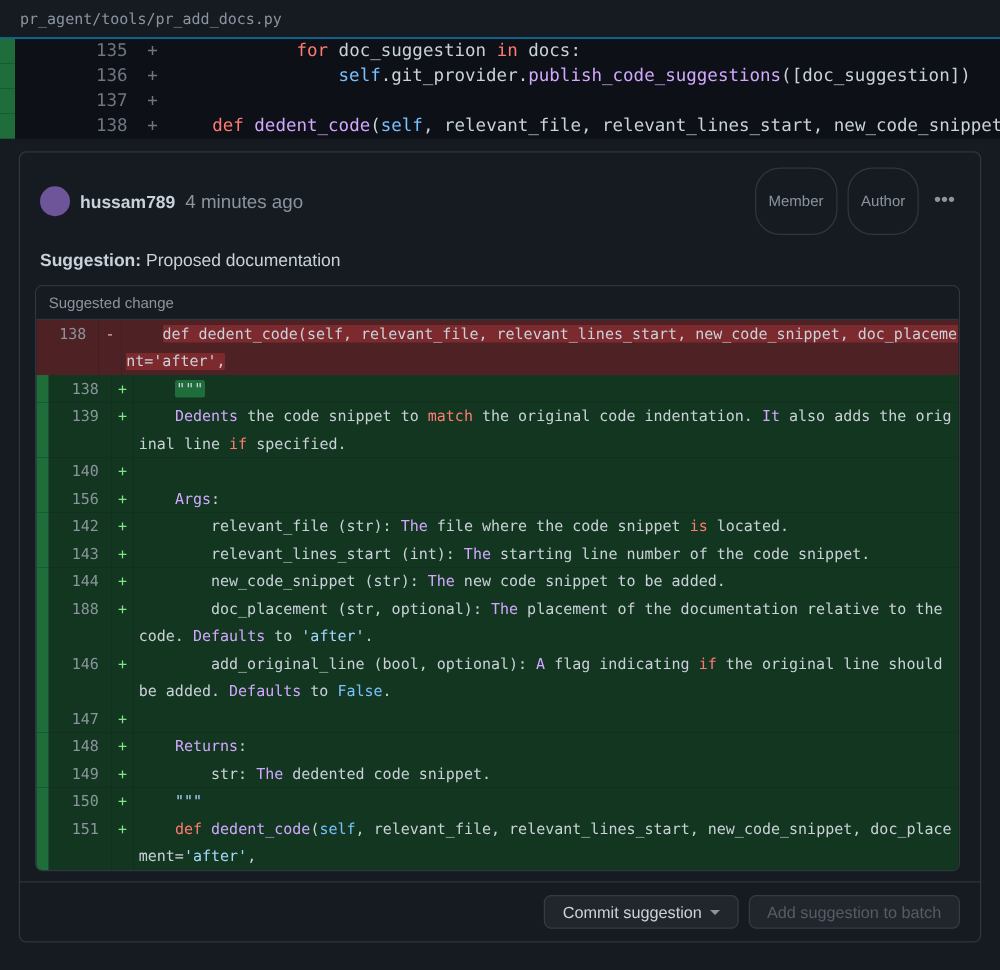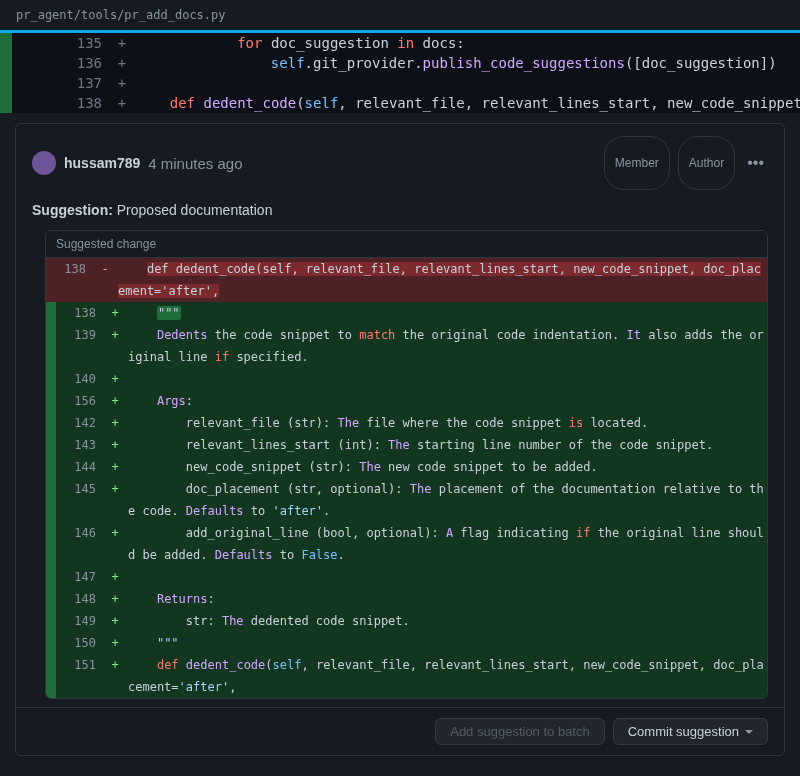"pr_agent/tools/pr_add_docs.py" .file-header { border-bottom: 3px solid #0ea5e9 -> 1px solid #0ea5e9 }
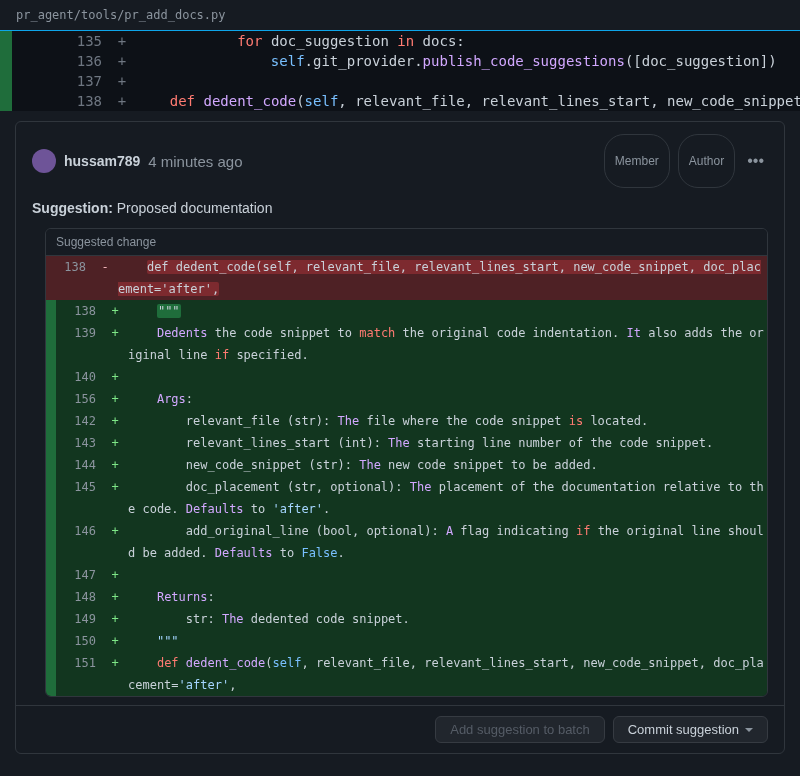"Suggested change" .suggested-change-box { margin: 0 16px 8px 29px -> 0 16px 8px 12px }
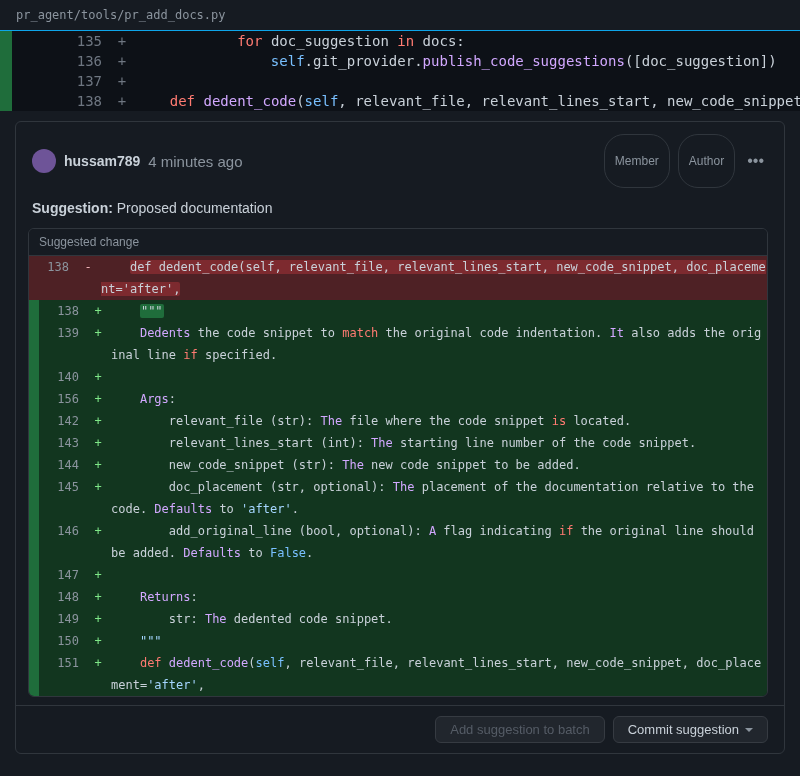"145" div.d-linecol { text: 145 -> 188 }
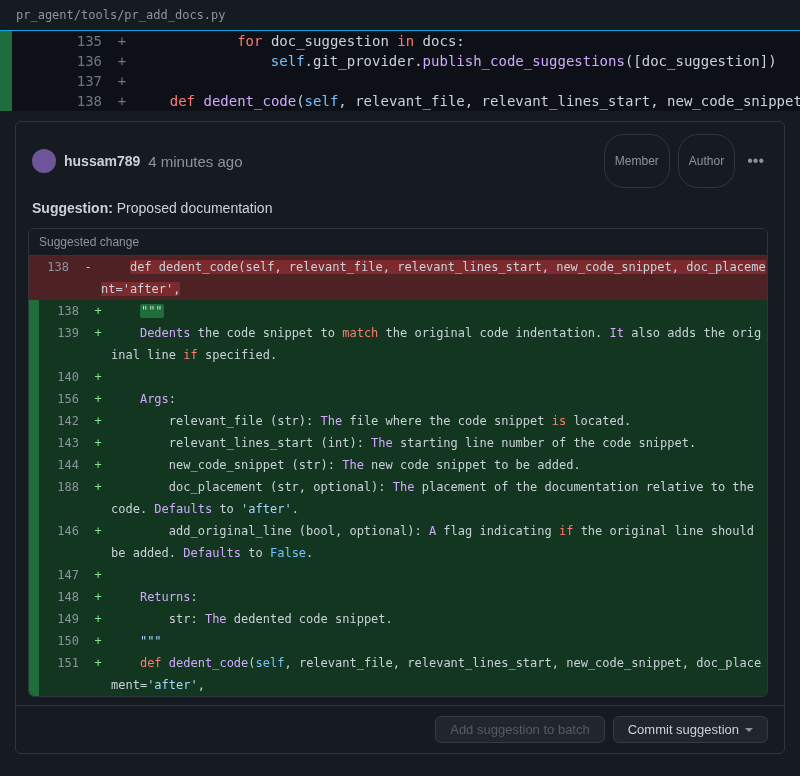"Add suggestion to batch" div.btn { order: before "Commit suggestion" -> after "Commit suggestion" }
